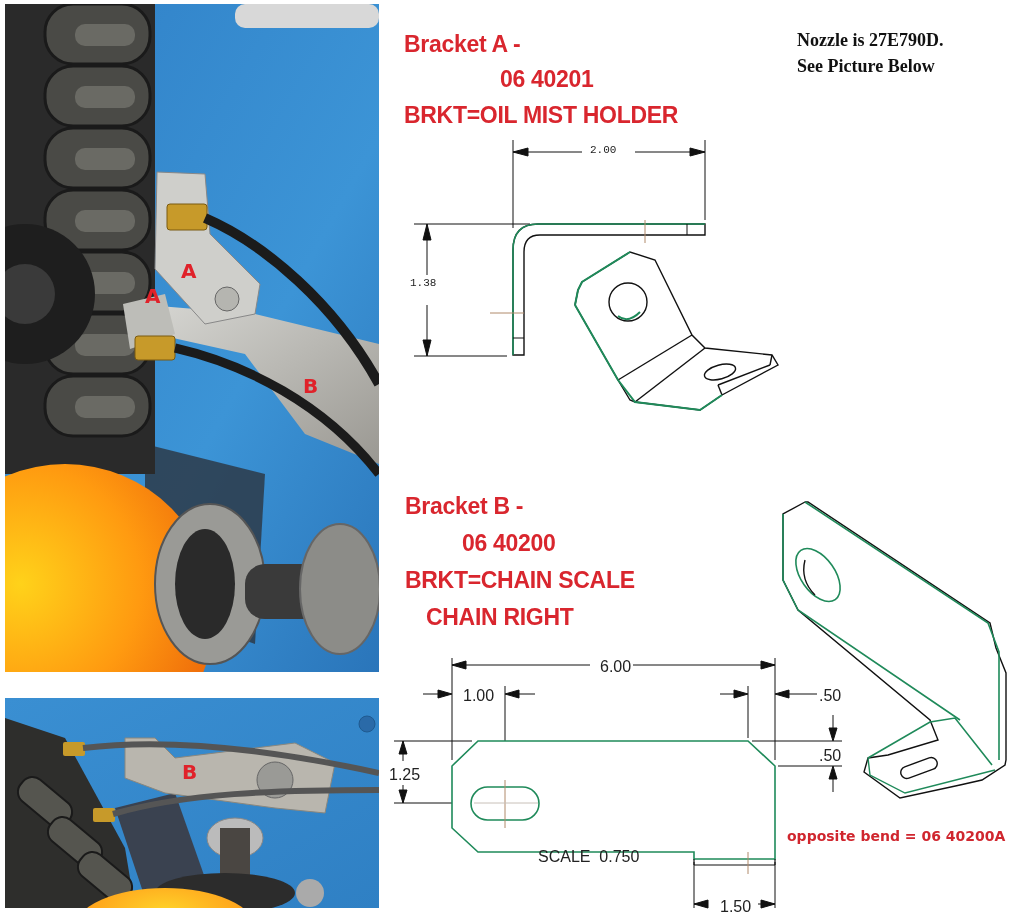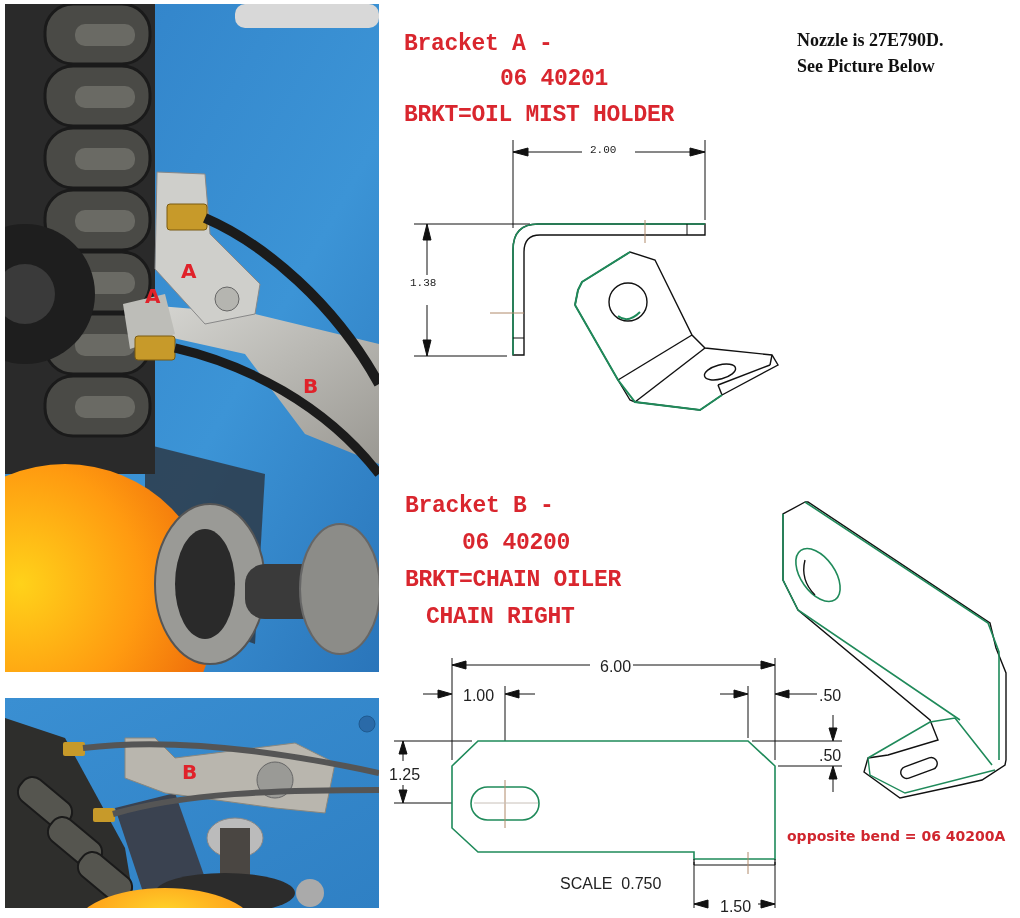"Bracket A -" .red-title { font-family: Liberation Mono, monospace -> Liberation Sans, sans-serif }
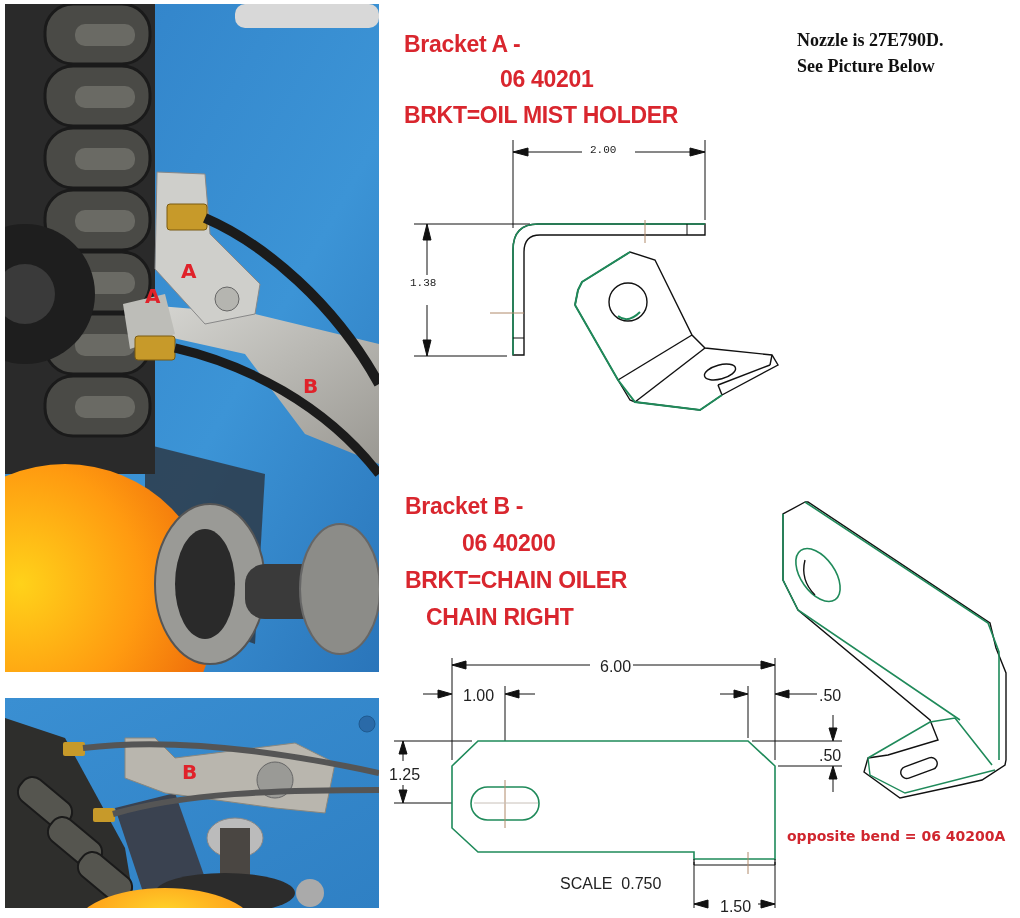"BRKT=CHAIN OILER" div.abs { text: OILER -> SCALE }
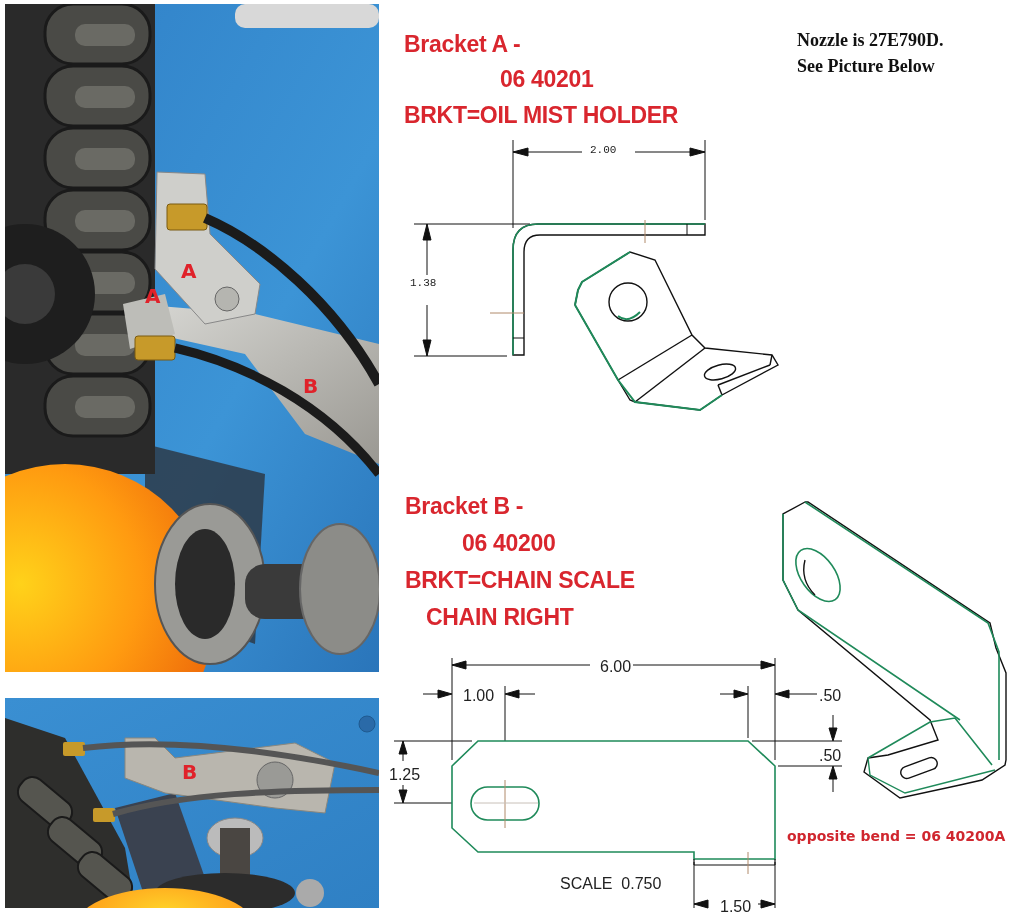"SCALE 0.750" div.abs { margin-left: 22px -> none; top: 875px -> 848px }
